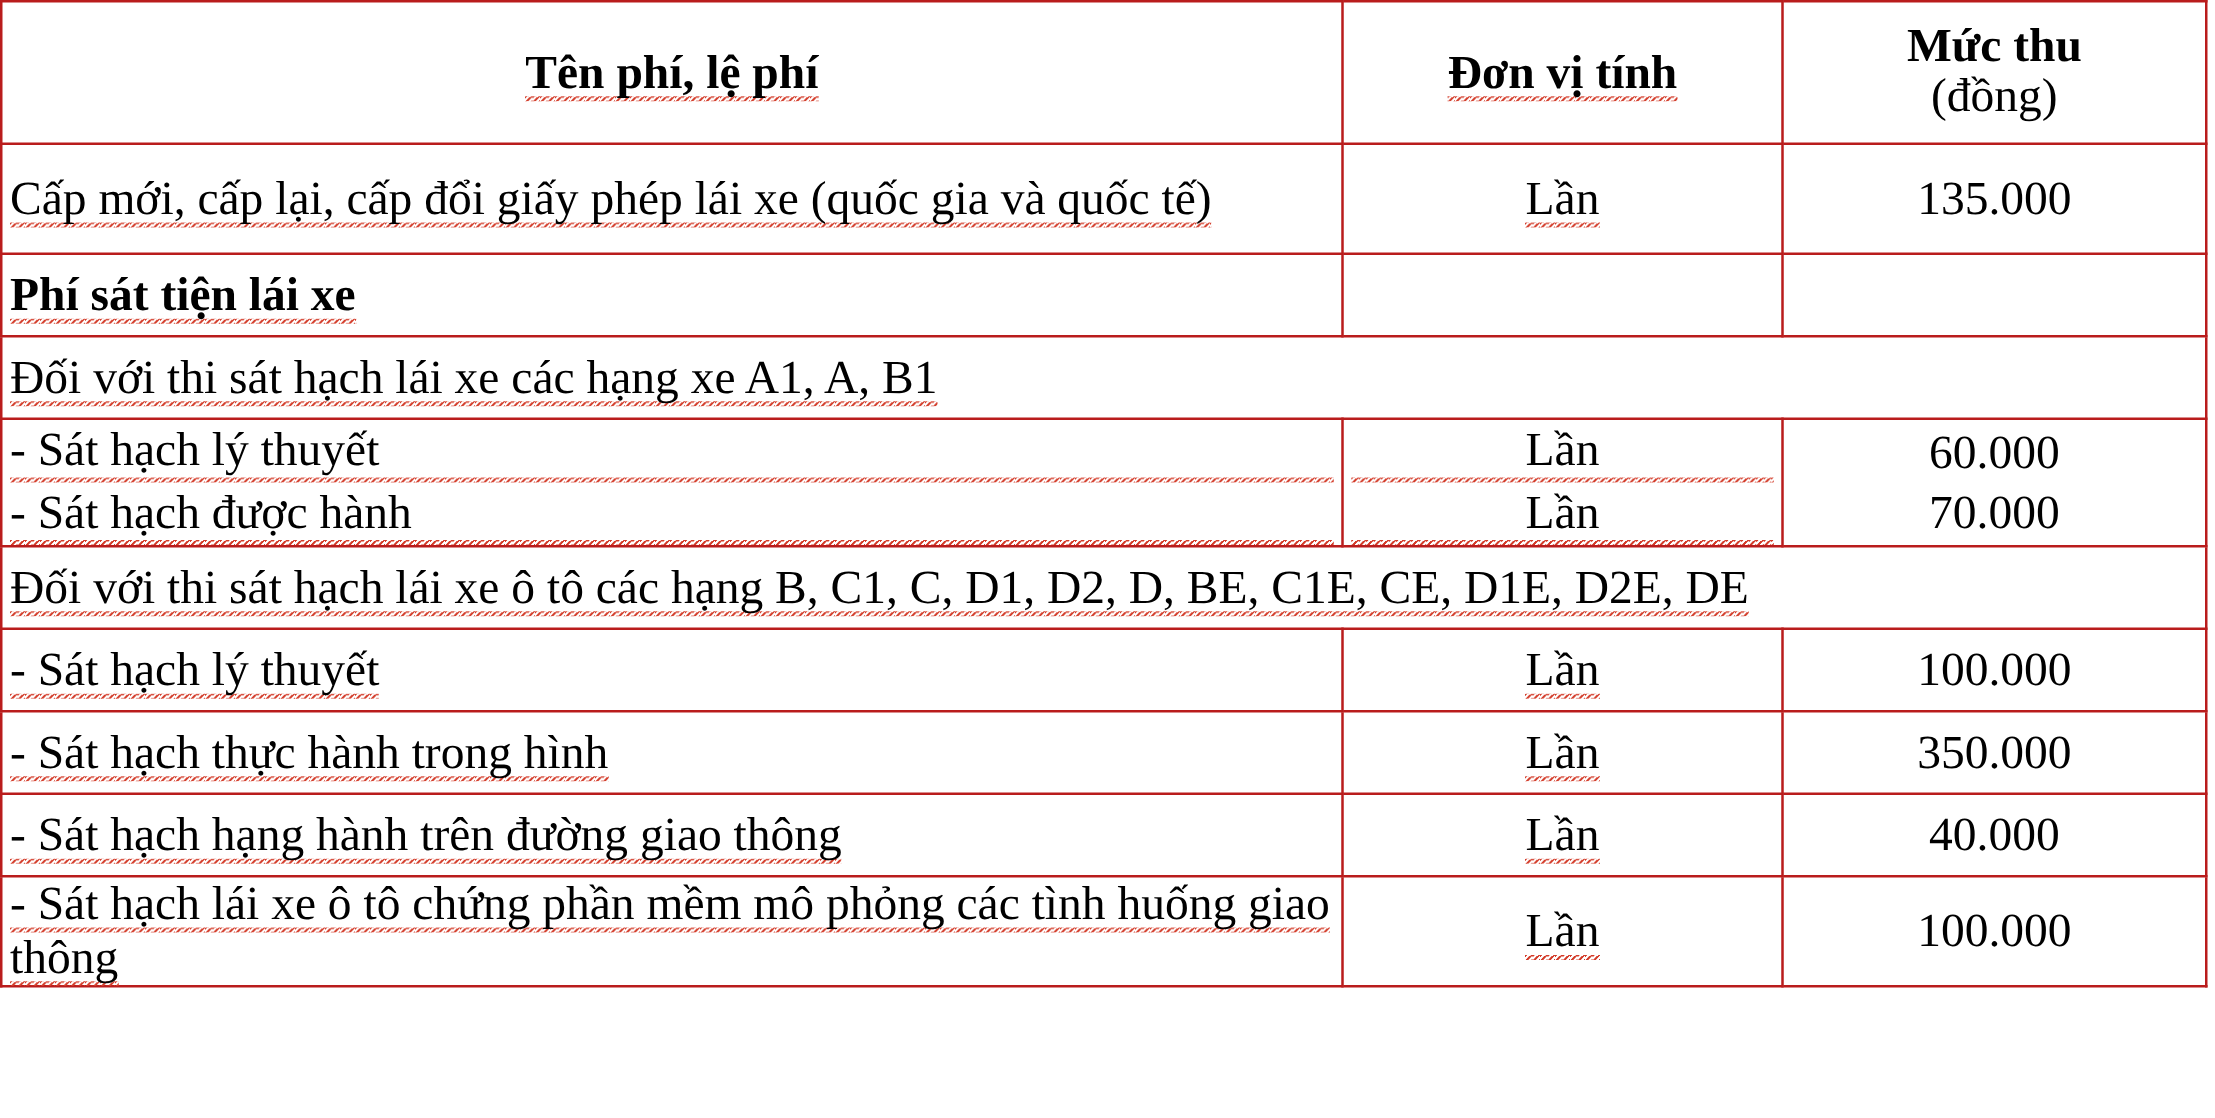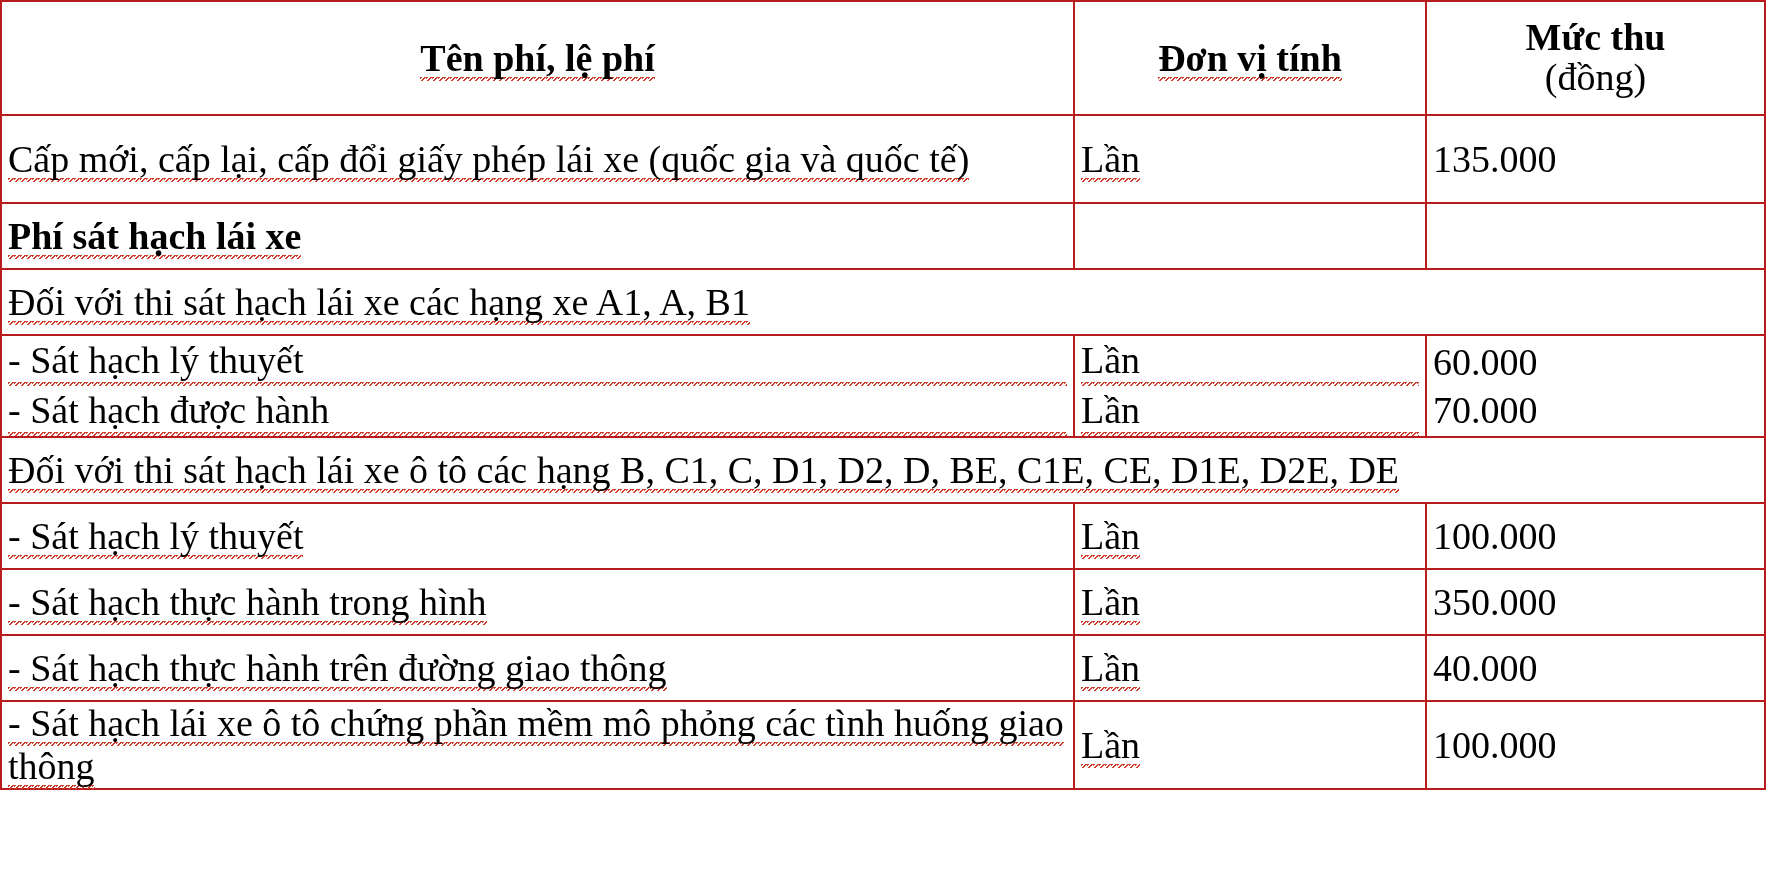"Lần" .unit-cell, .amount-cell { text-align: none -> center }
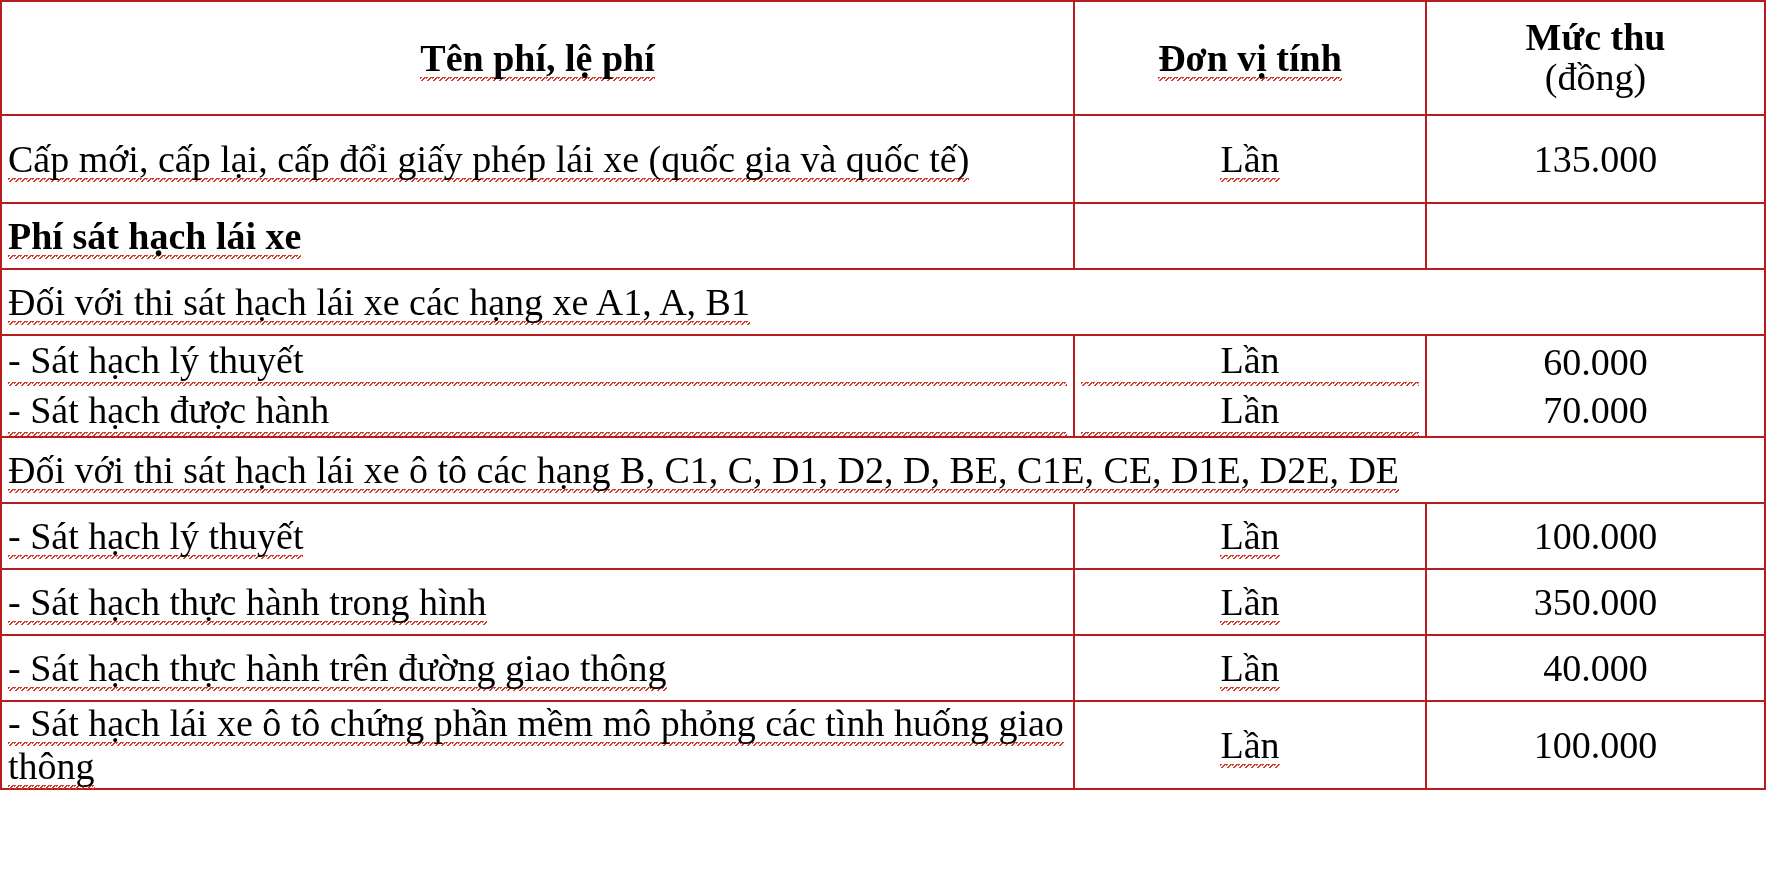"Phí sát hạch lái xe" span.sq { text: hạch -> tiện }
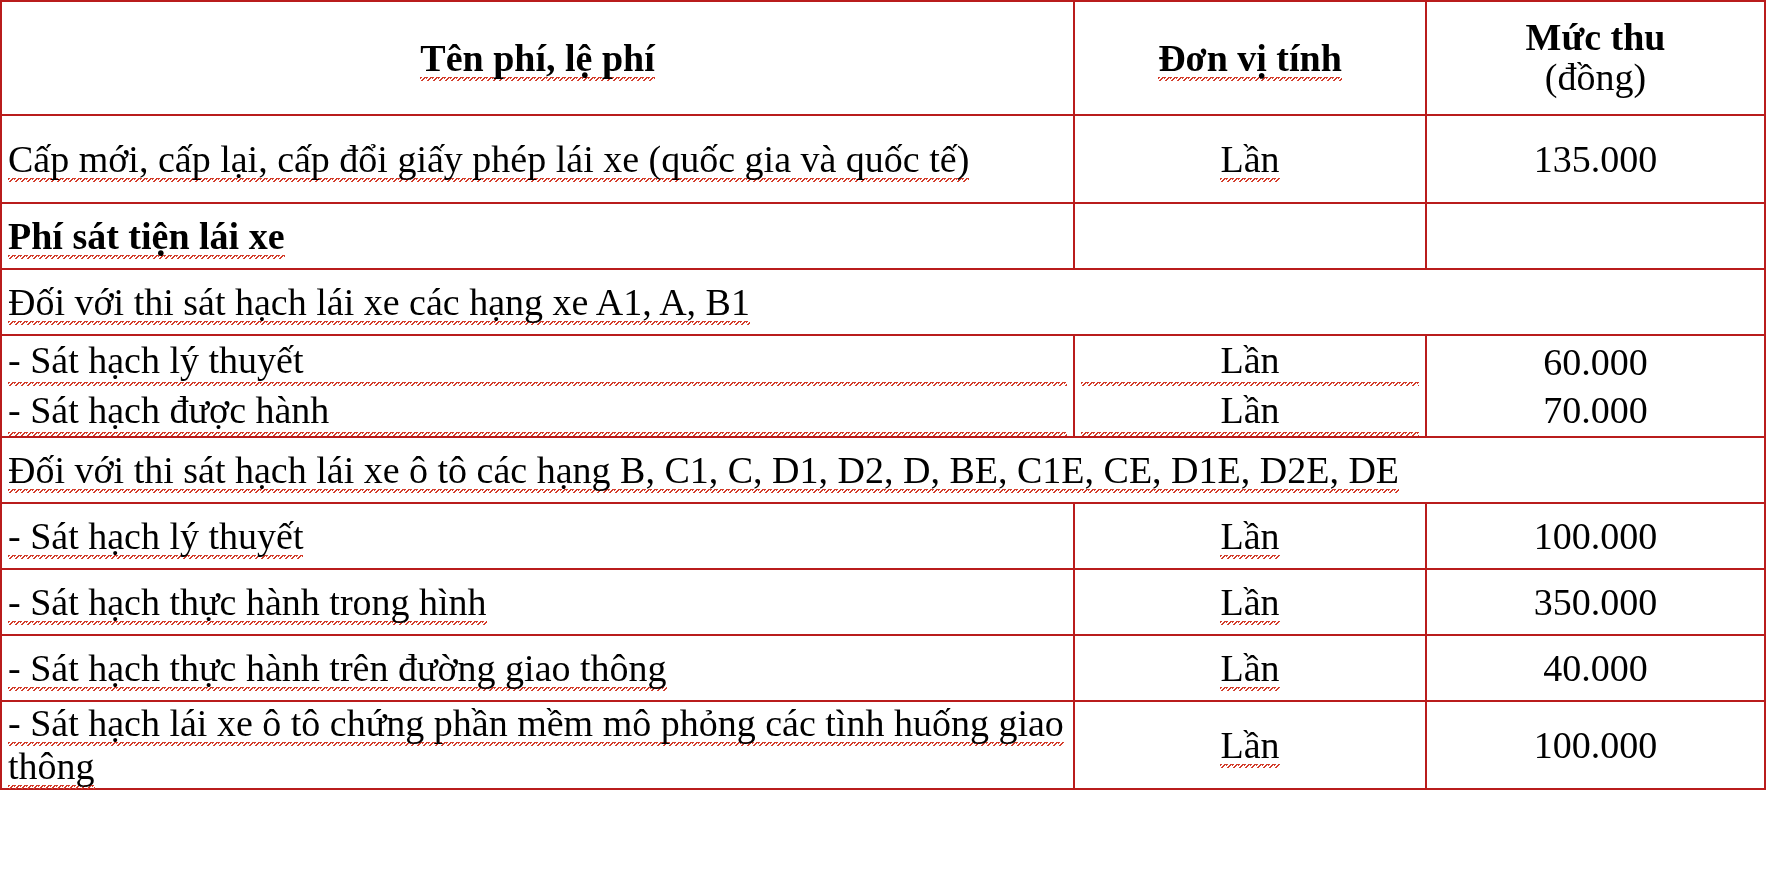"- Sát hạch thực hành trên" span.sq { text: thực -> hạng }
